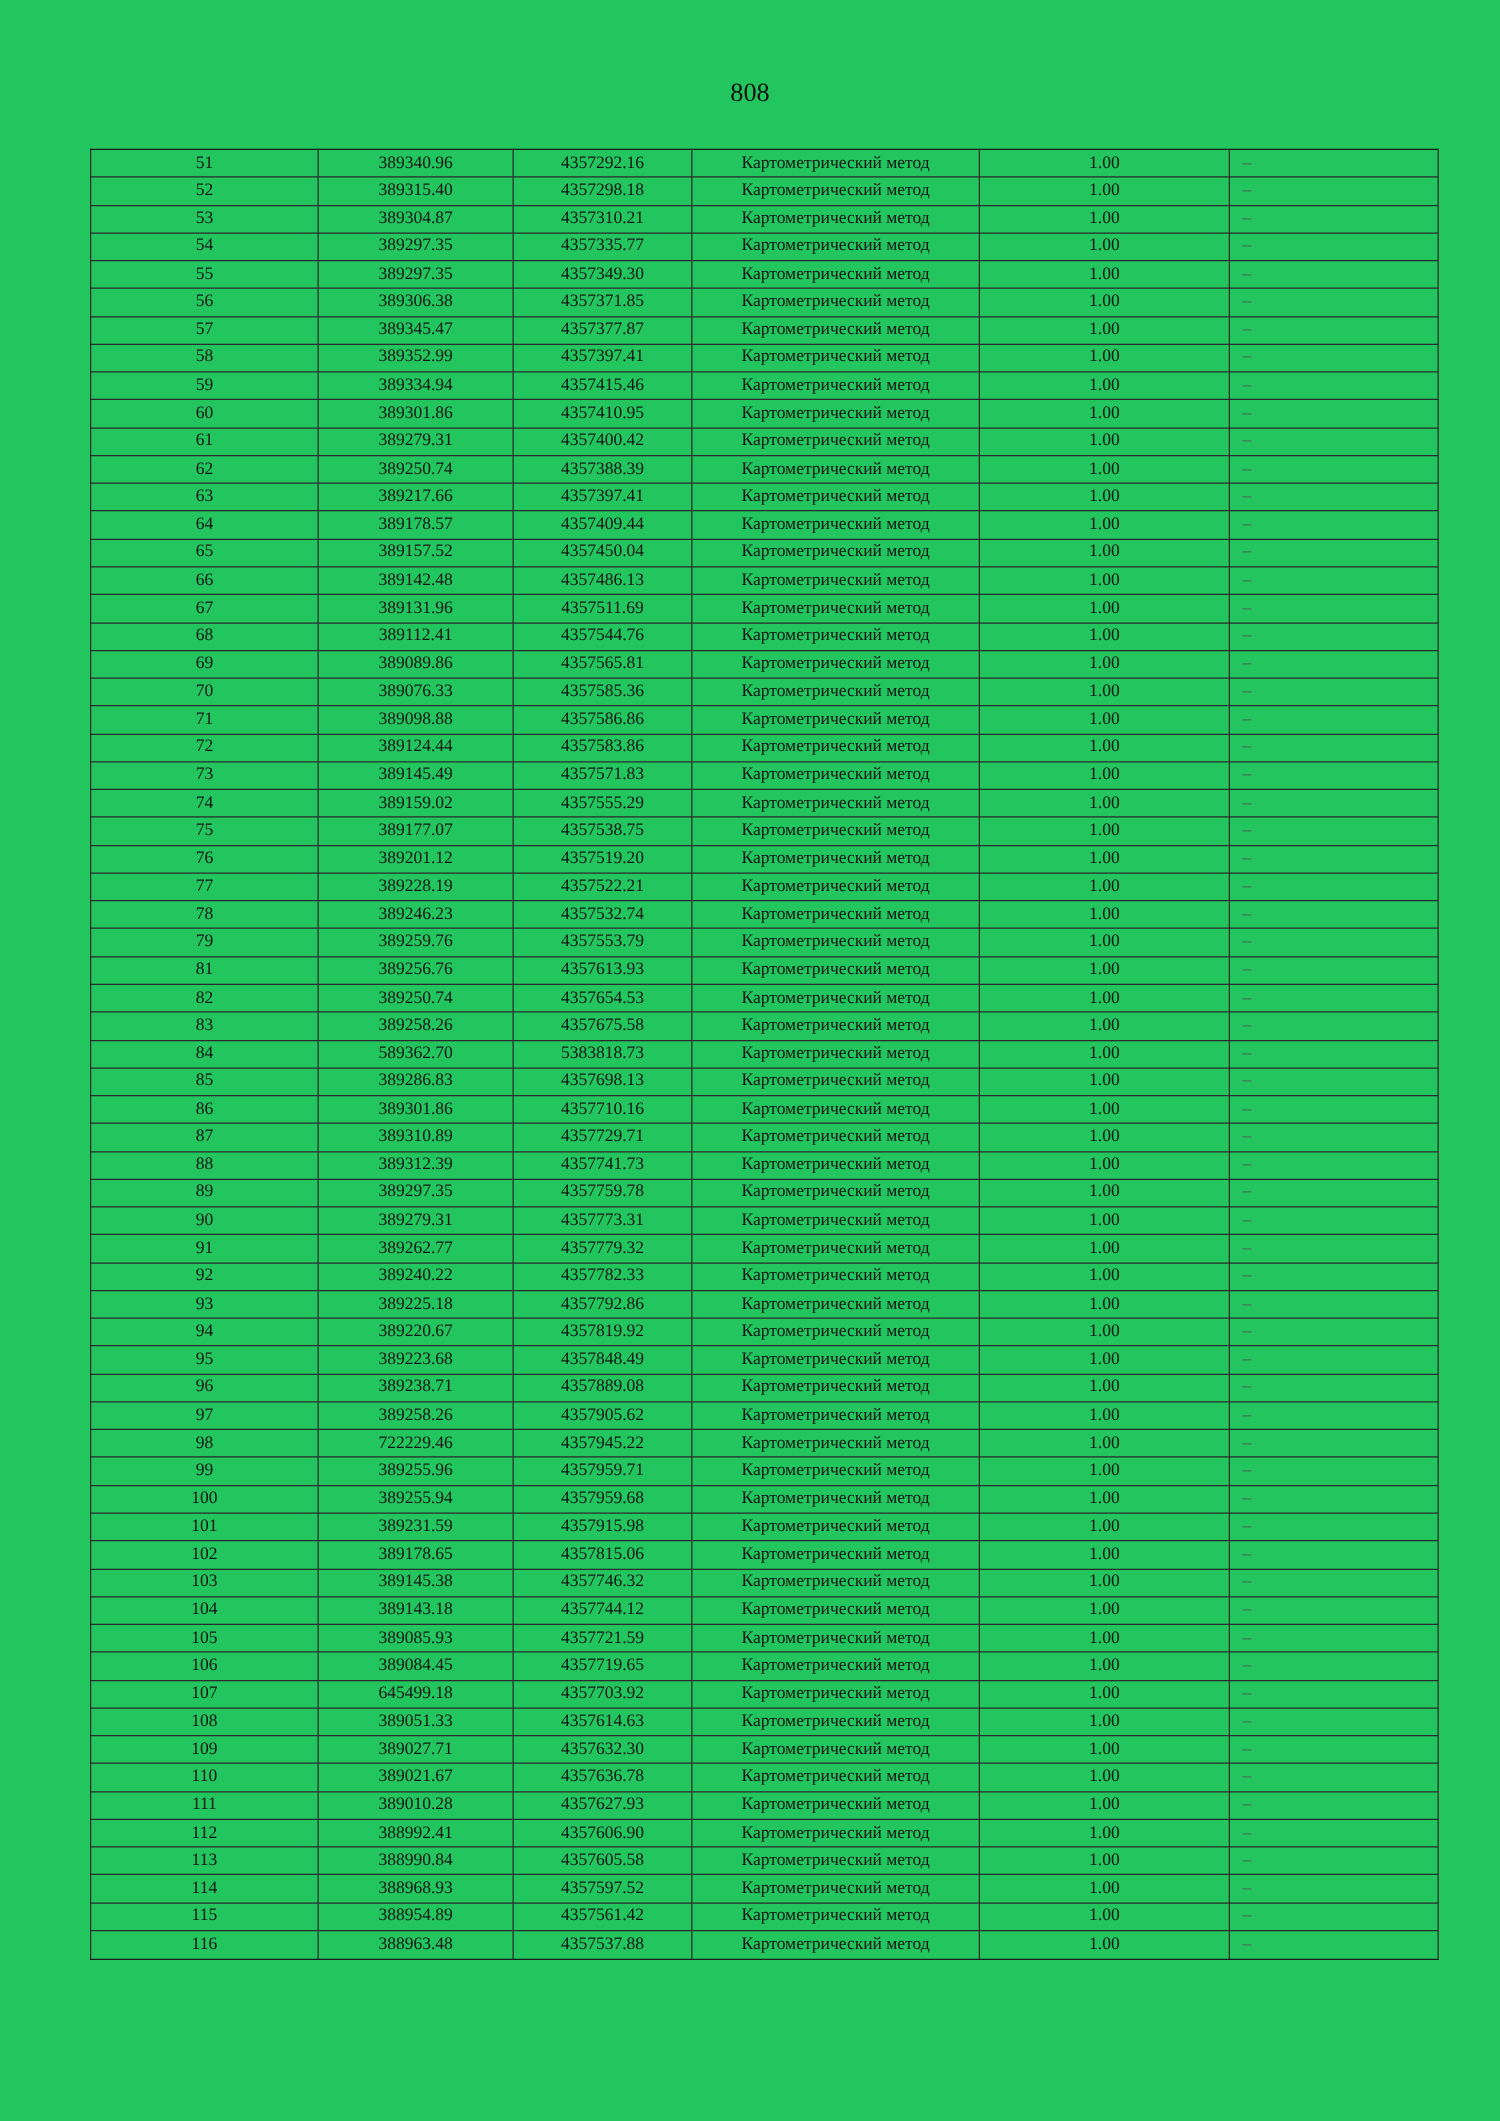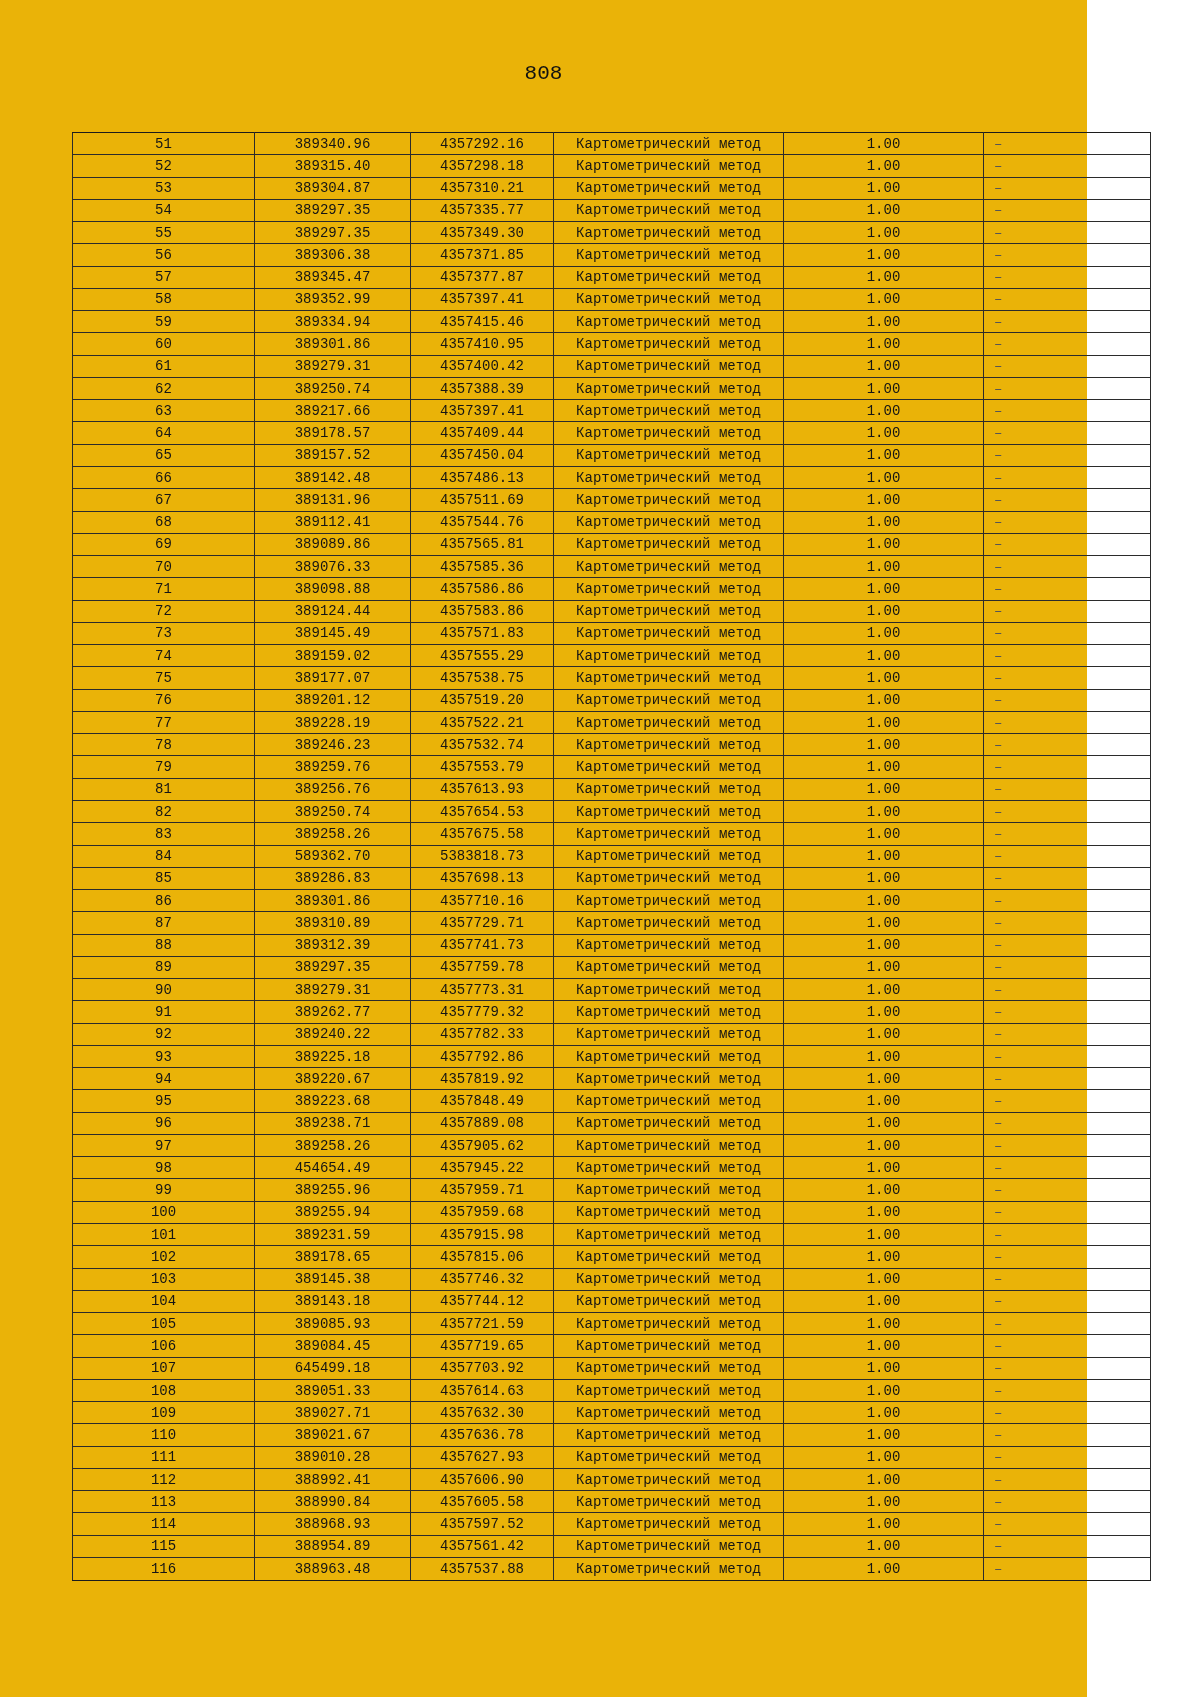"808" .page { background: #eab308 -> #22c55e; font-family: Liberation Mono, monospace -> Liberation Serif, serif; width: 1087px -> 1200px }
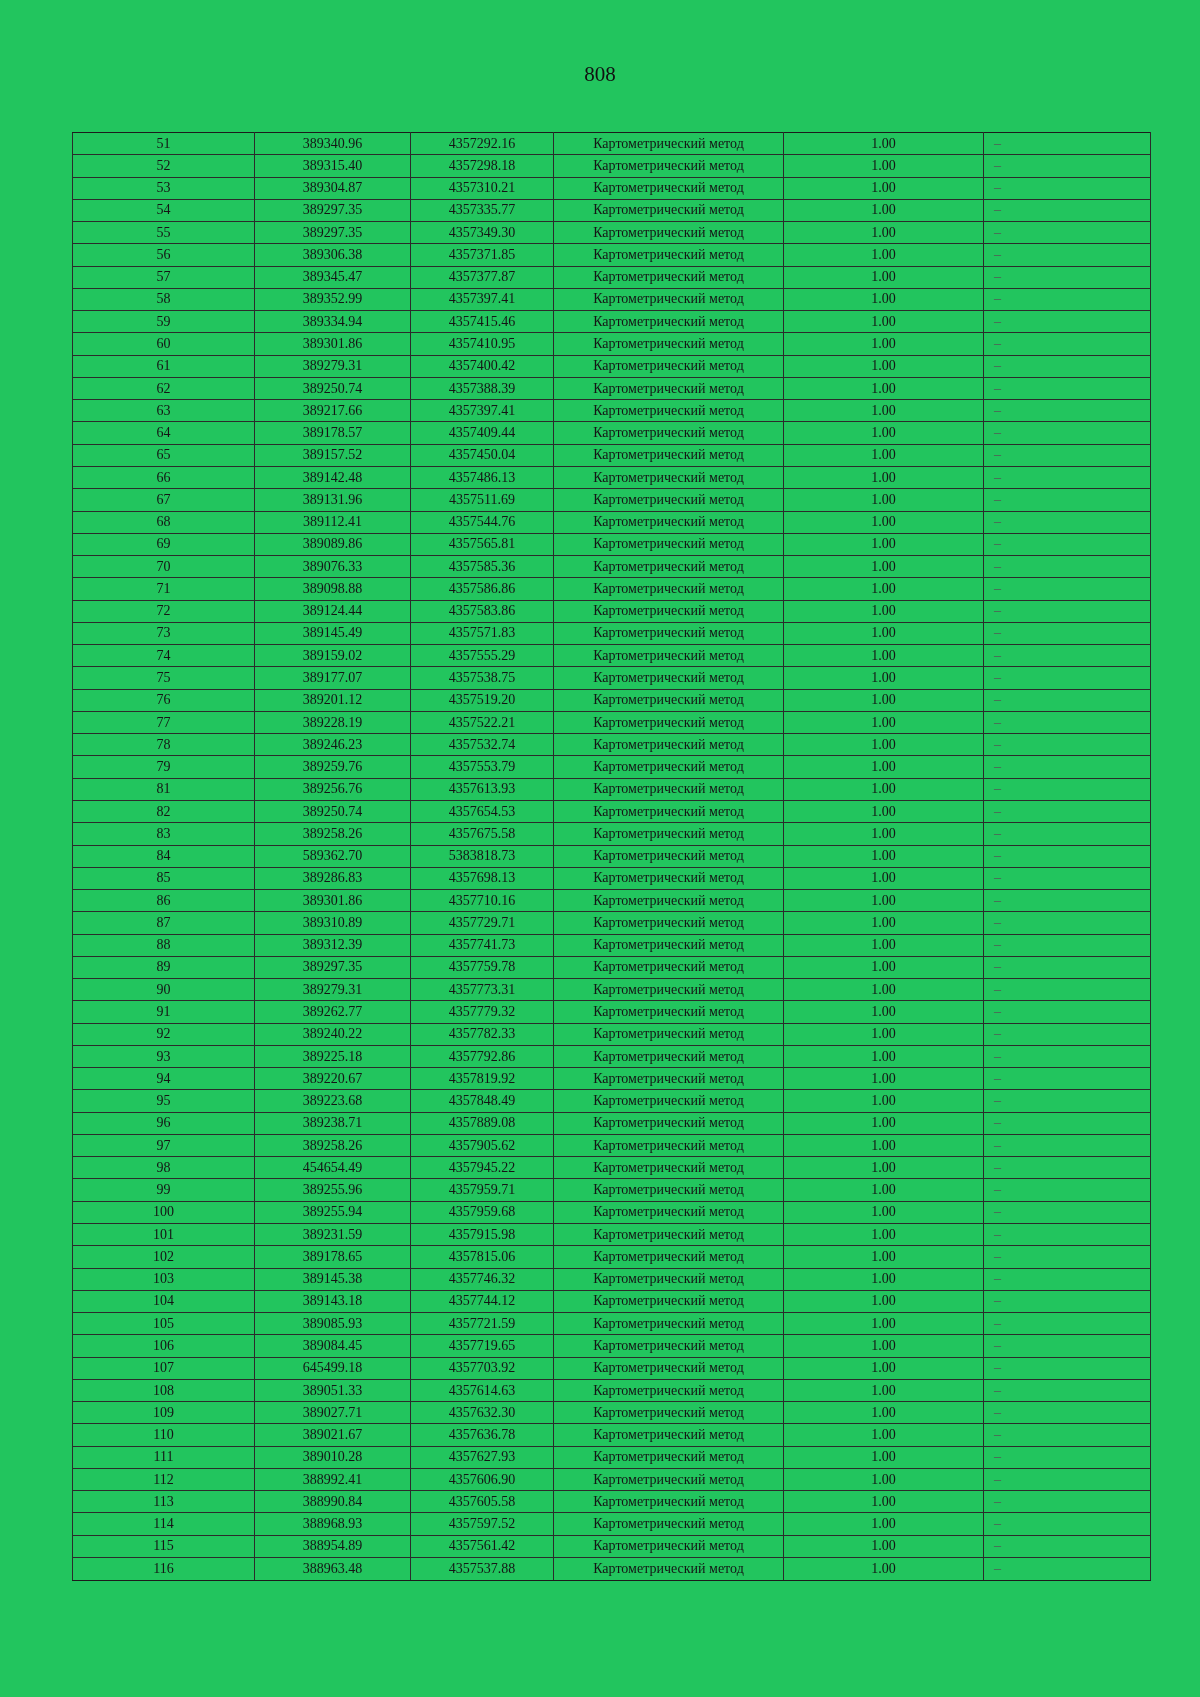"51" table.coords { top: 132px -> 119px }
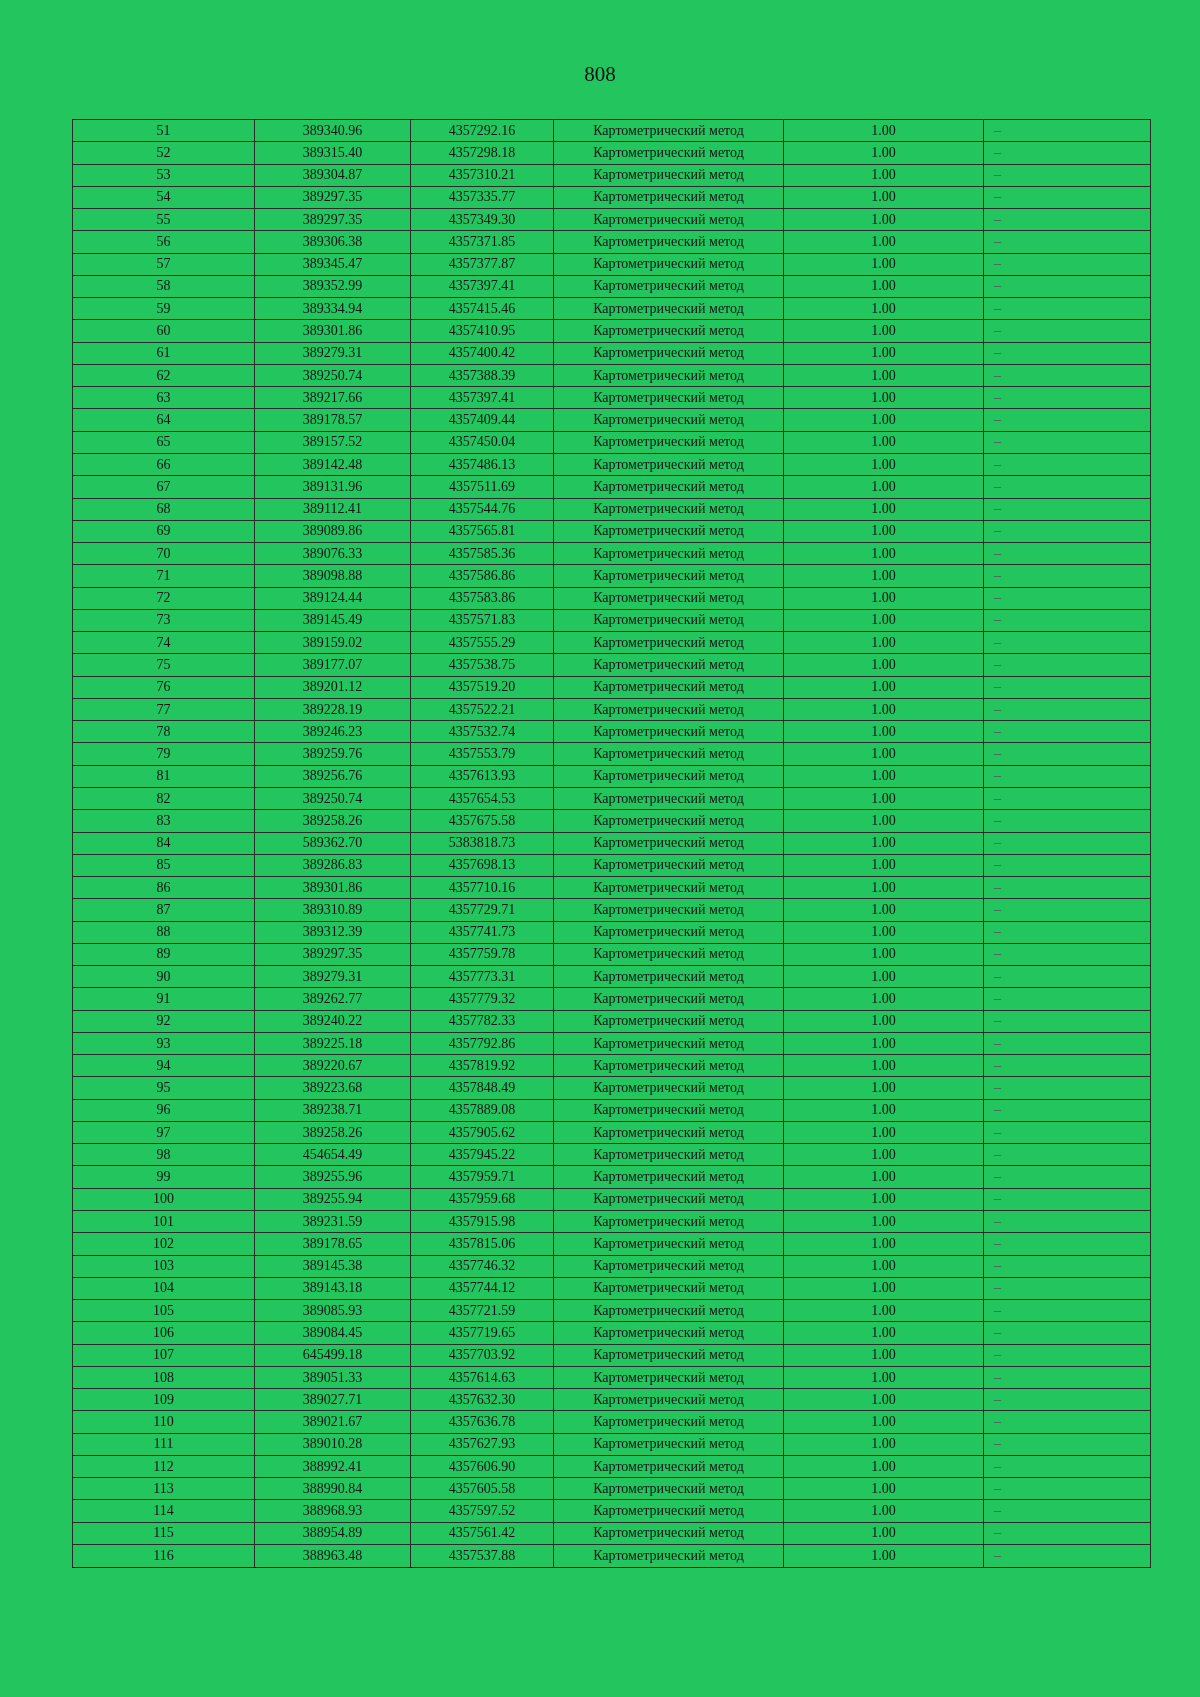"454654.49" td { text: 454654.49 -> 722229.46 }
